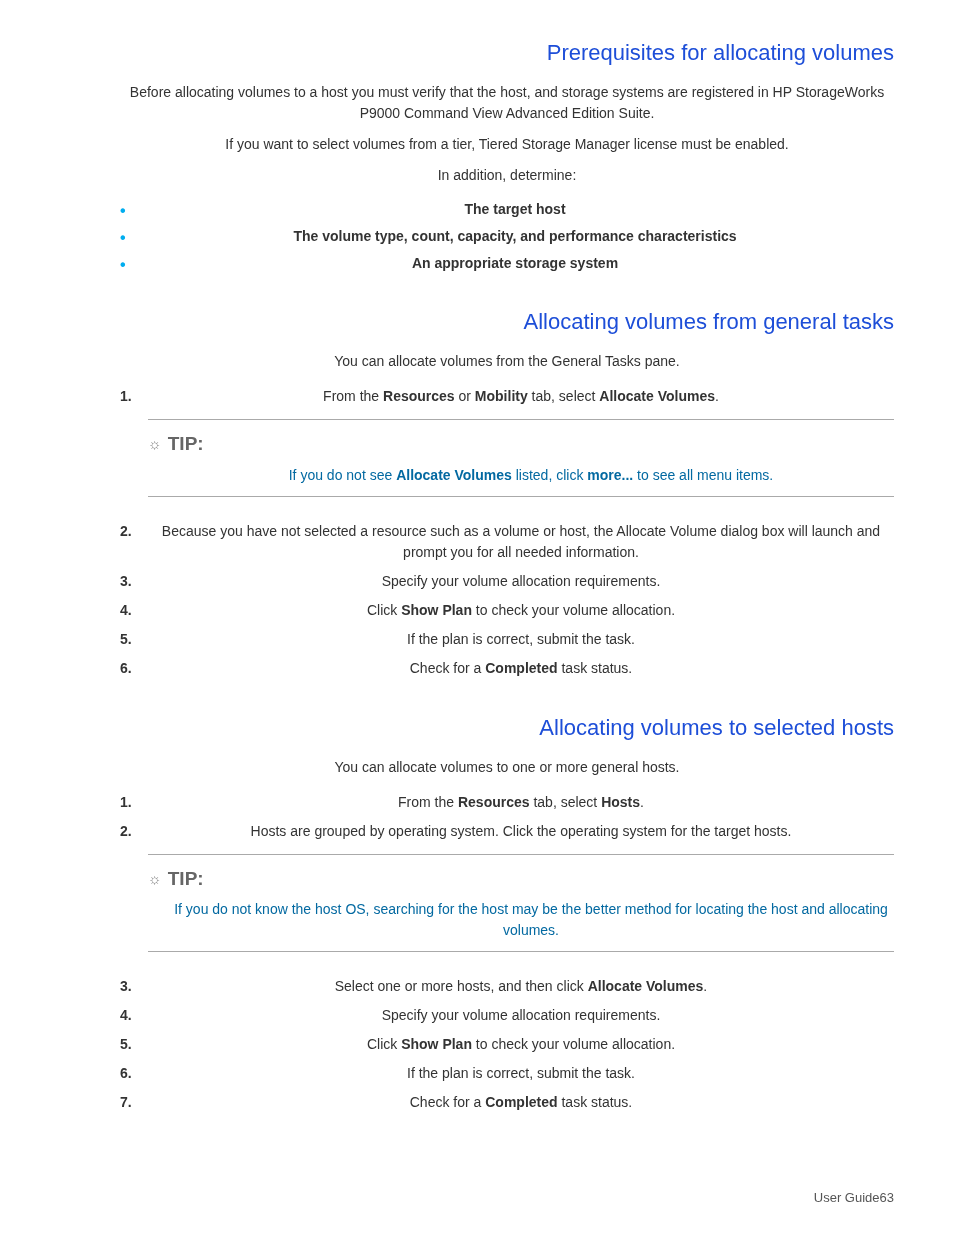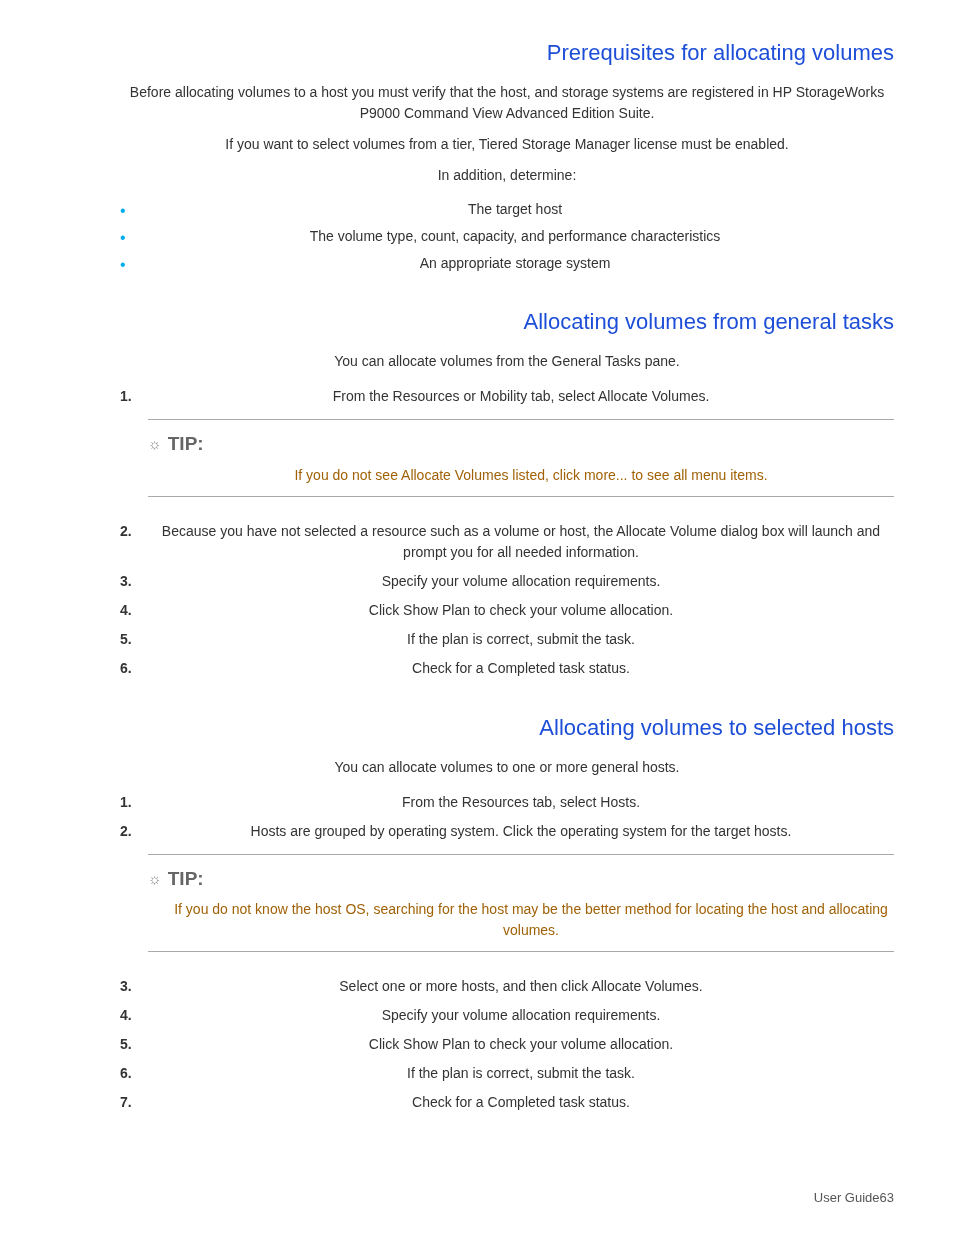"The target host" ul { font-weight: none -> bold }
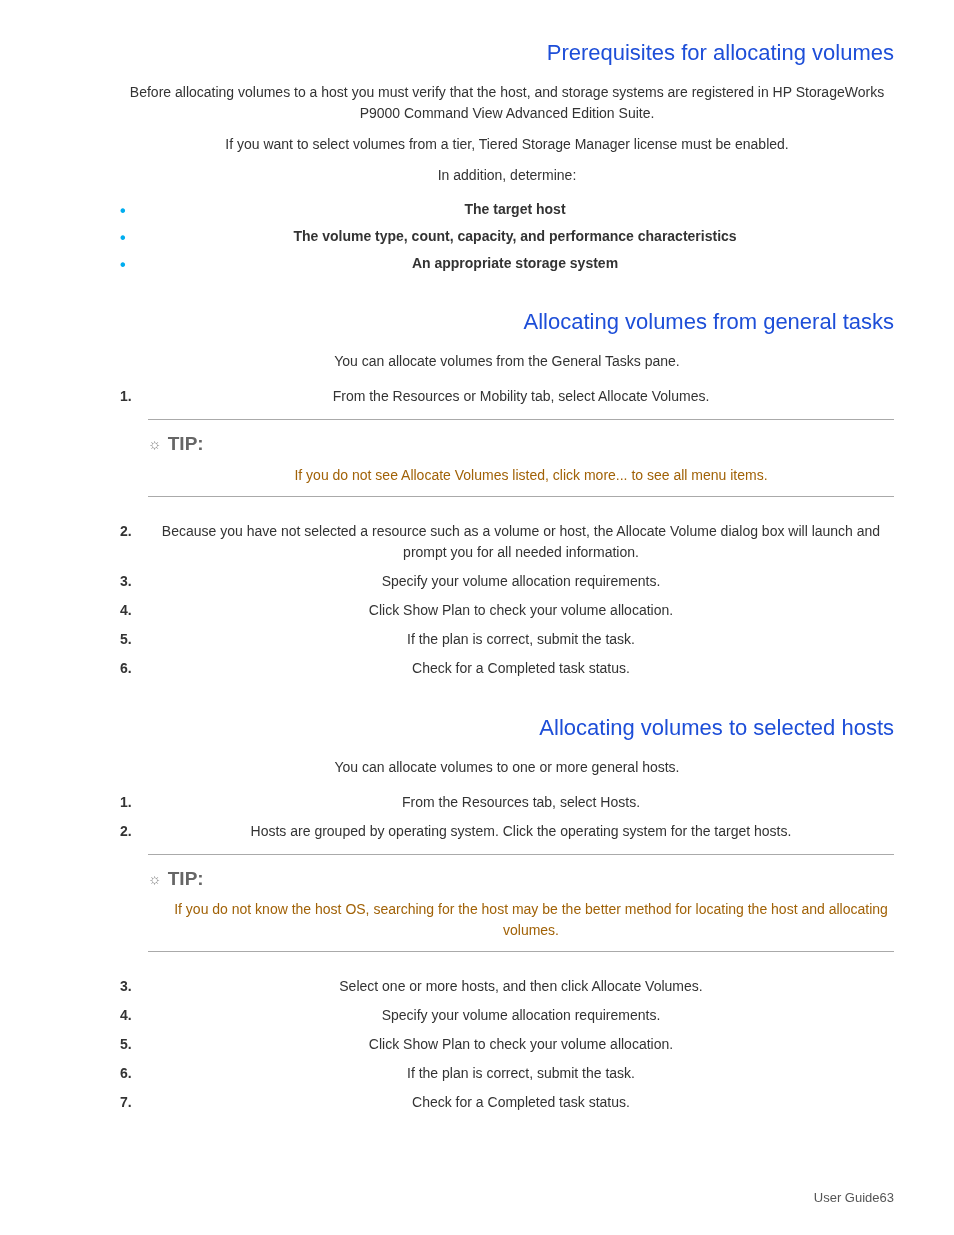"Resources" b { font-weight: normal -> bold }
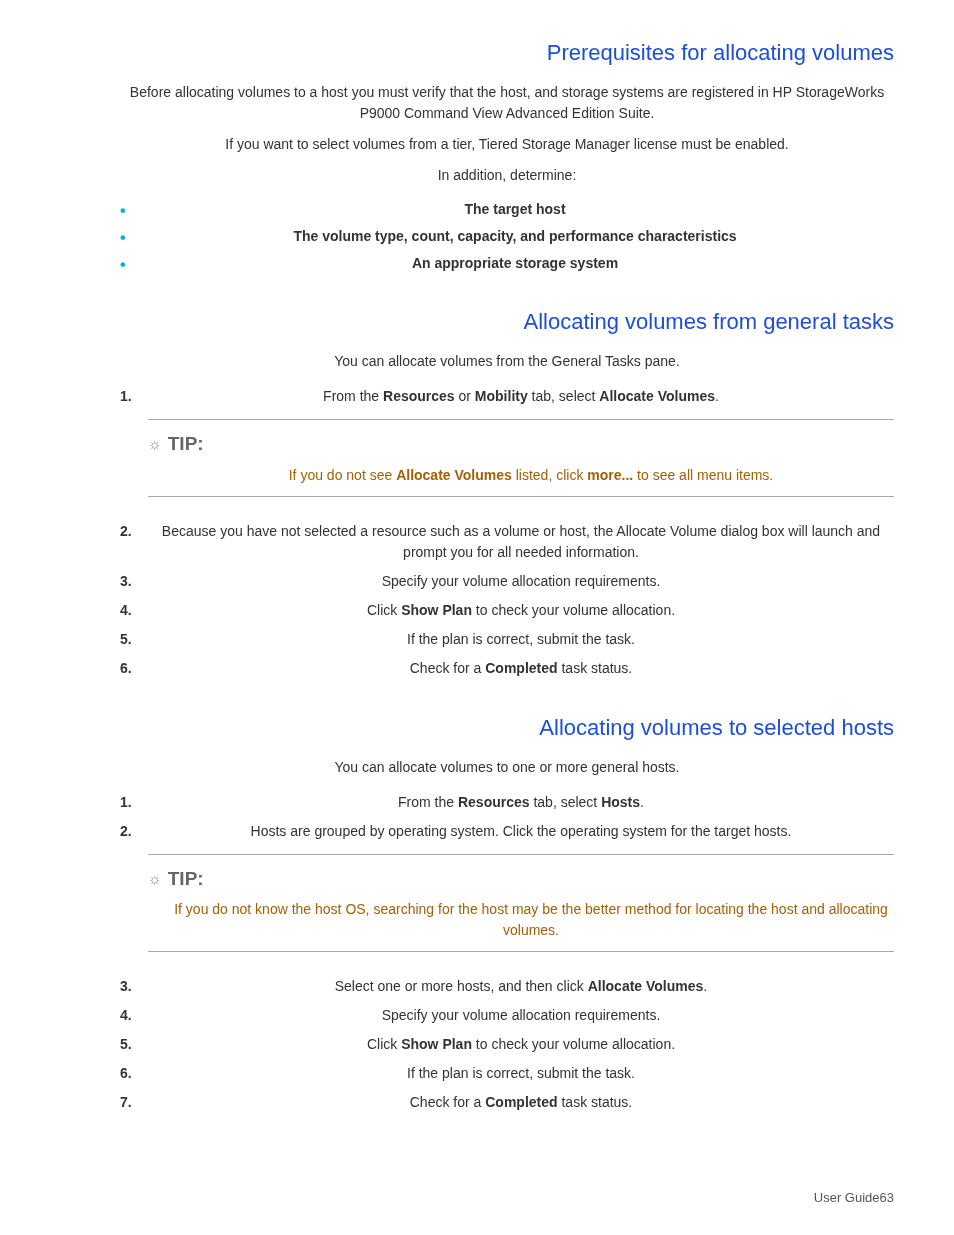"If you do not see" .tip-content { color: #a16207 -> #0369a1 }
